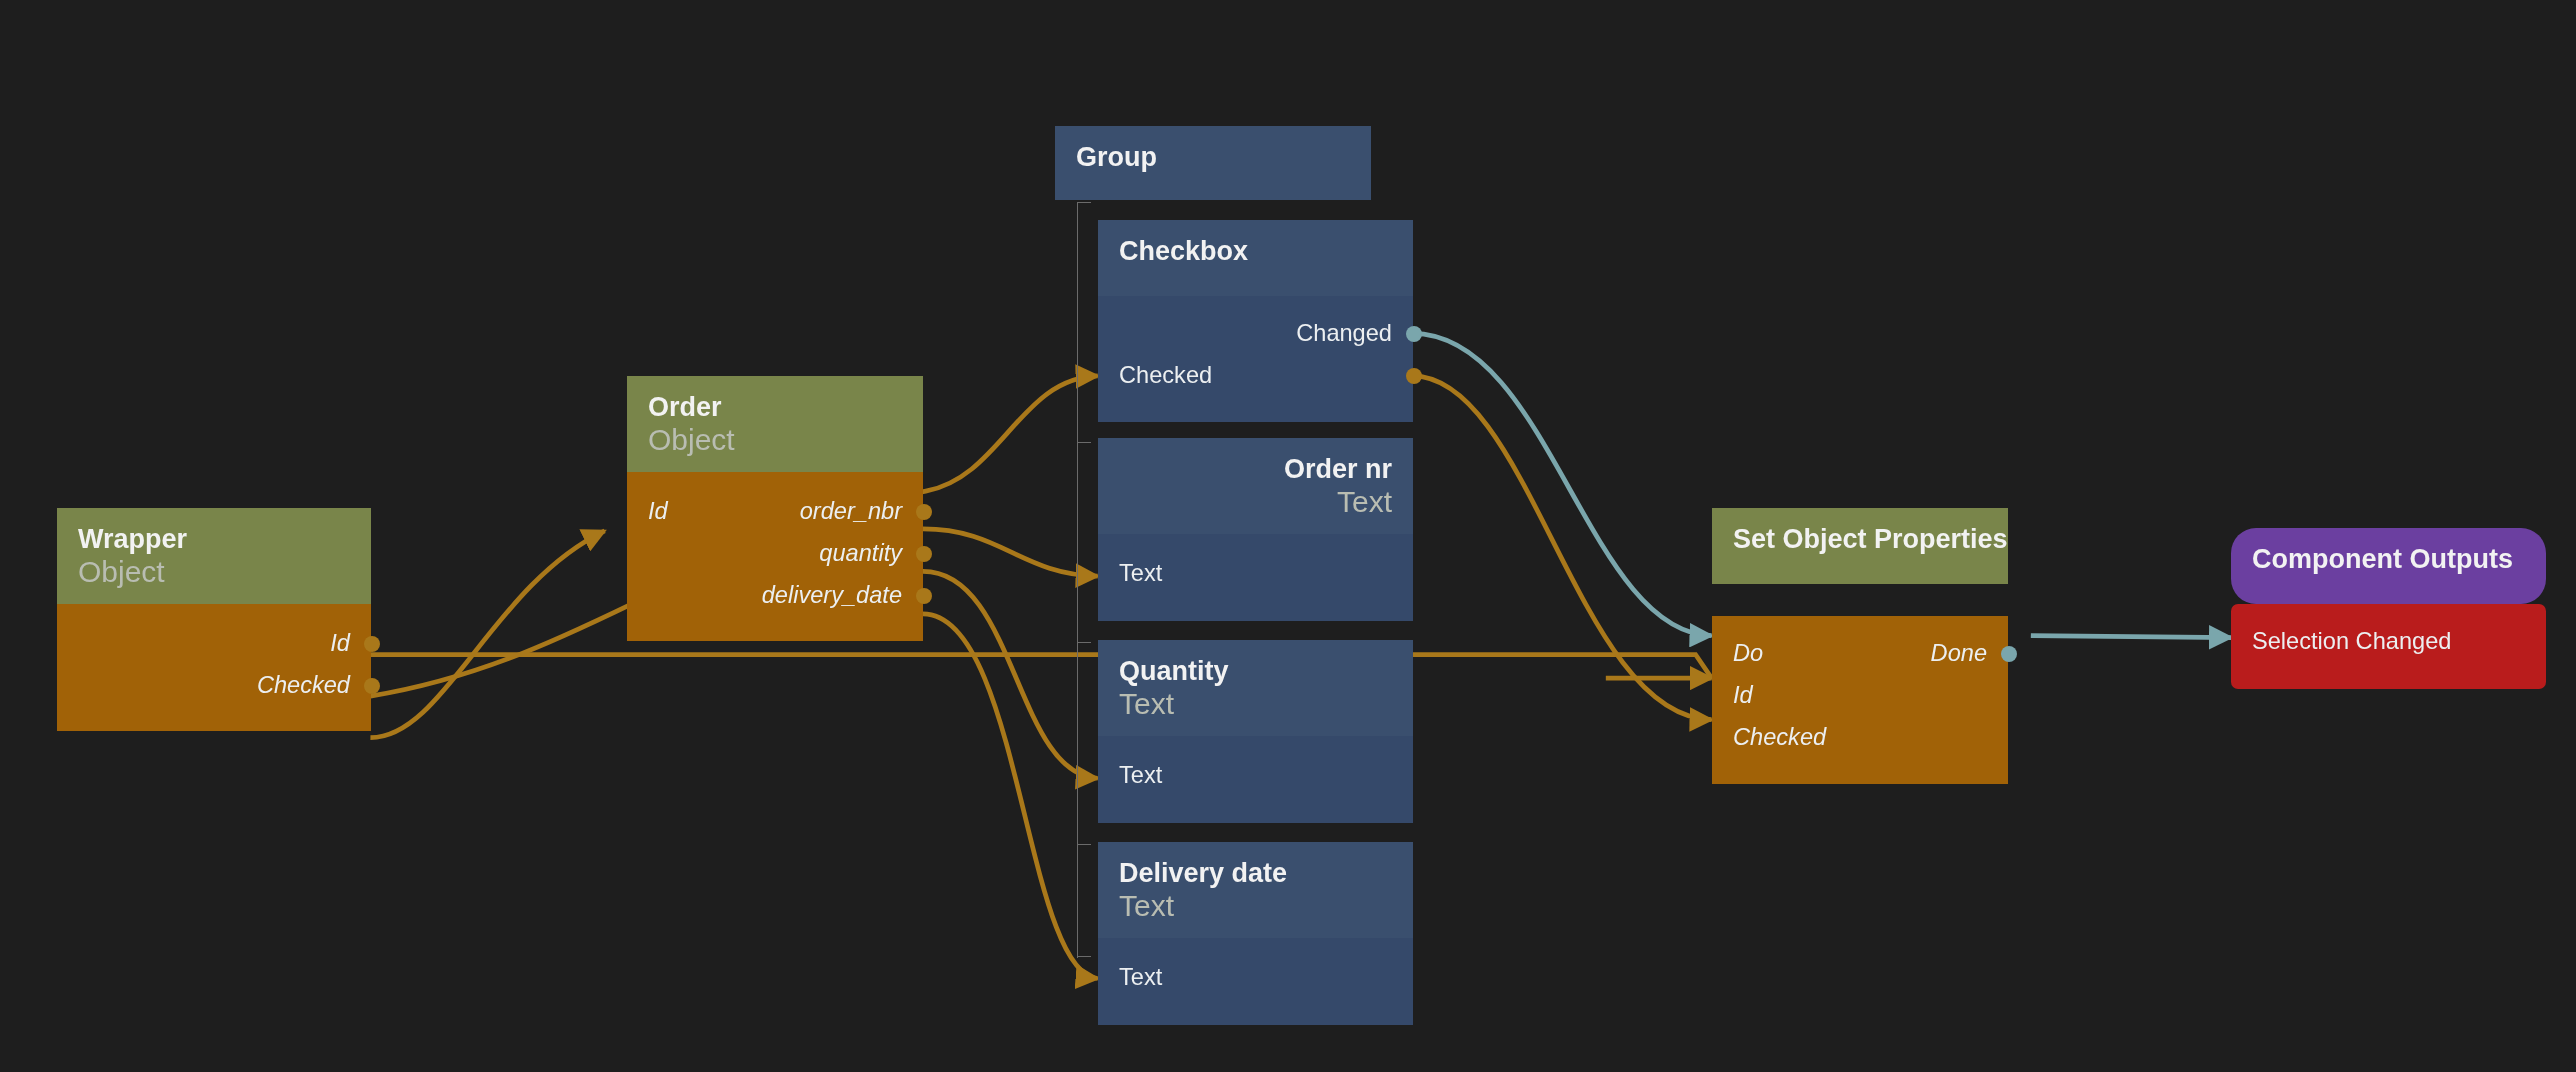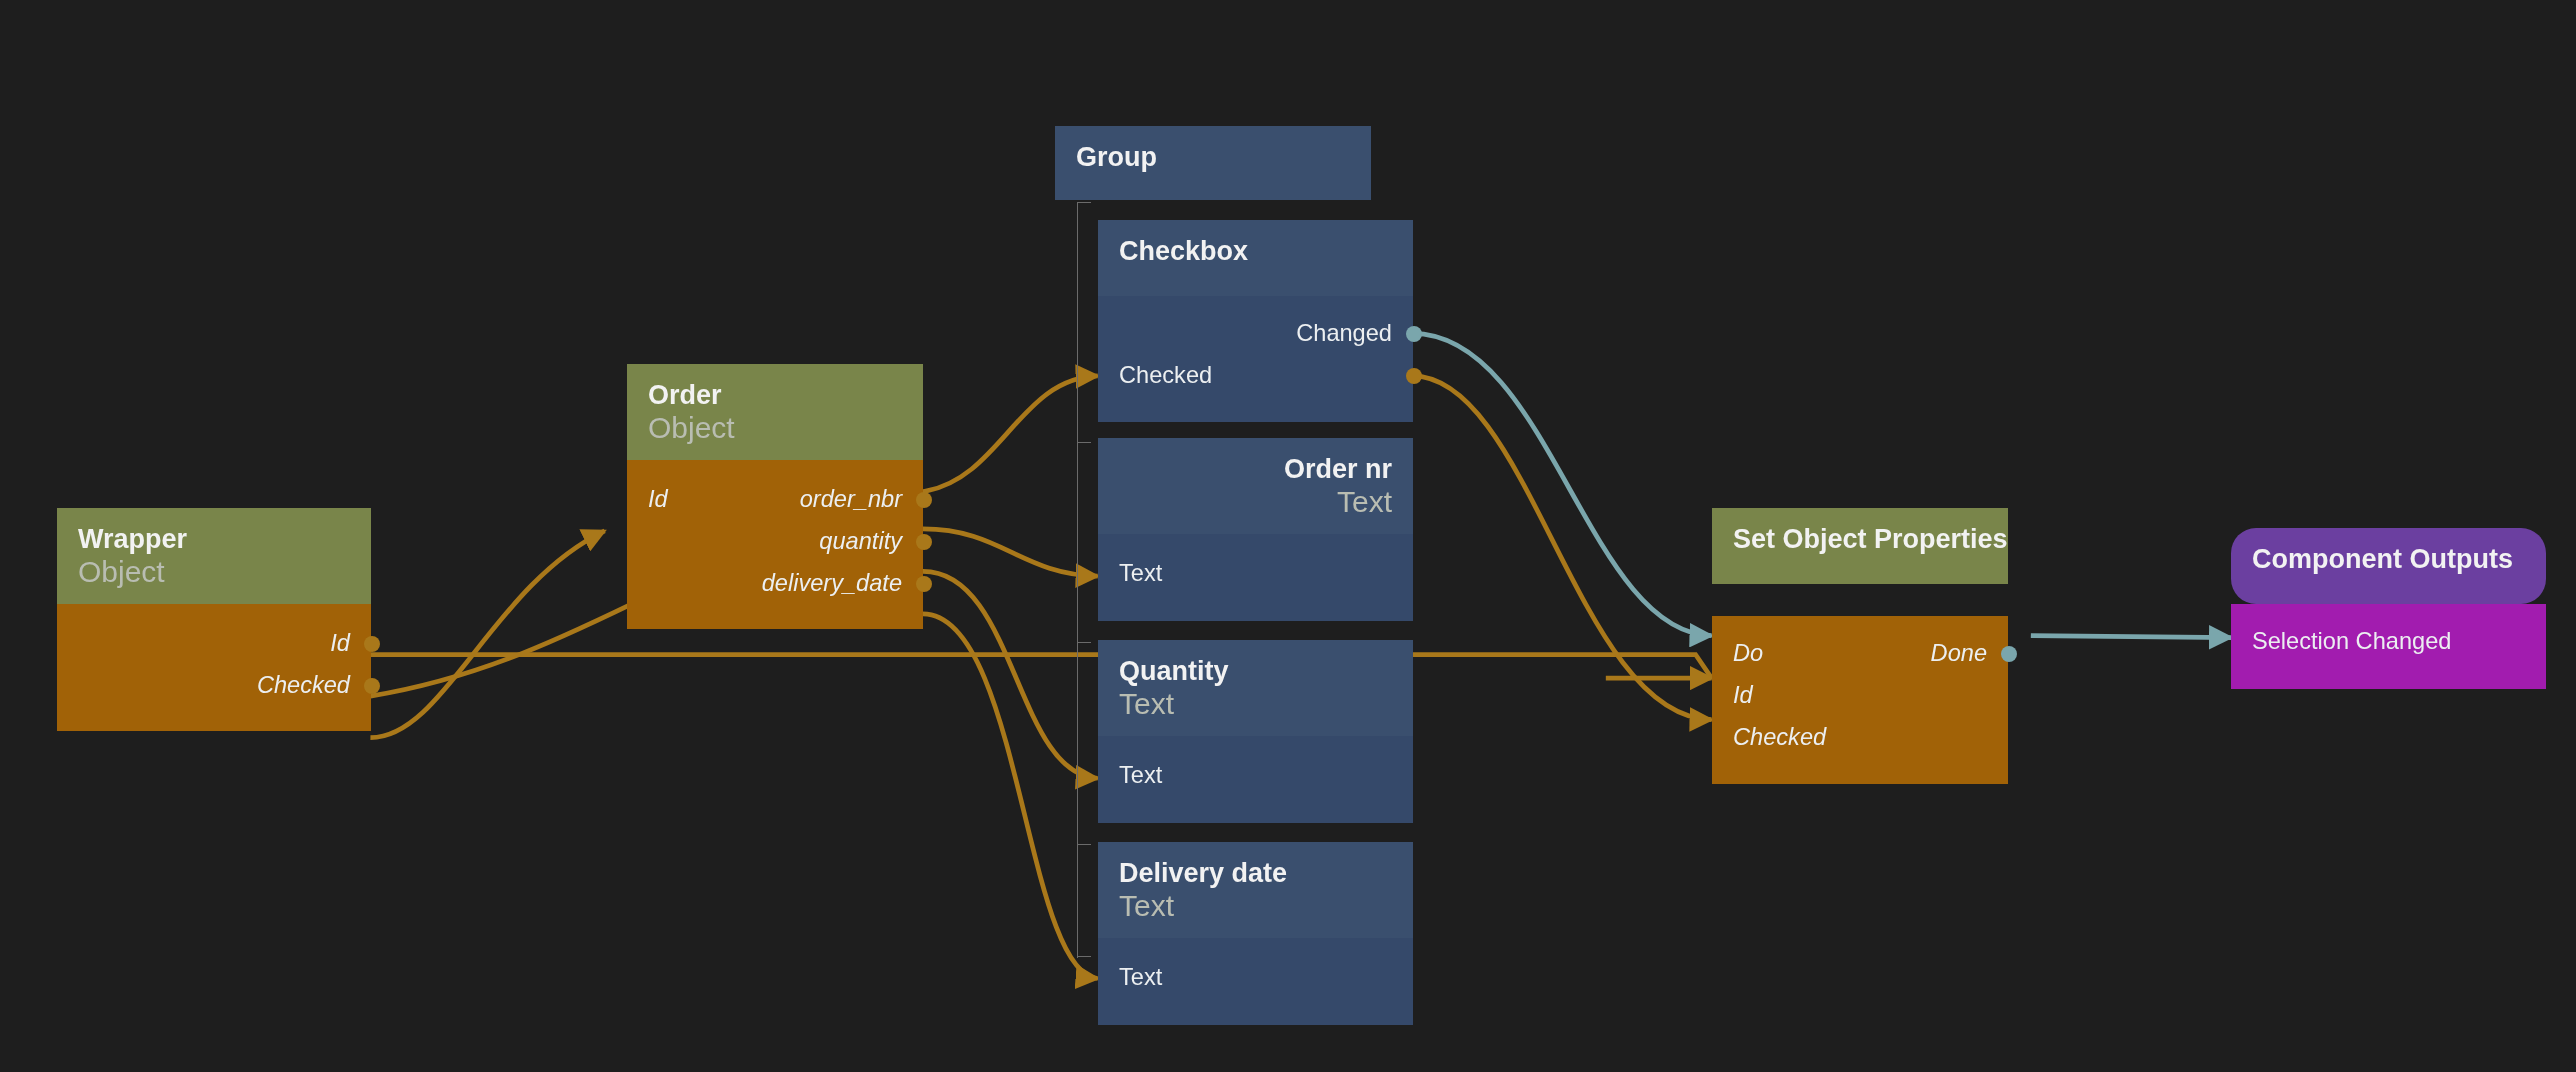"Order" div.node { top: 364px -> 376px }
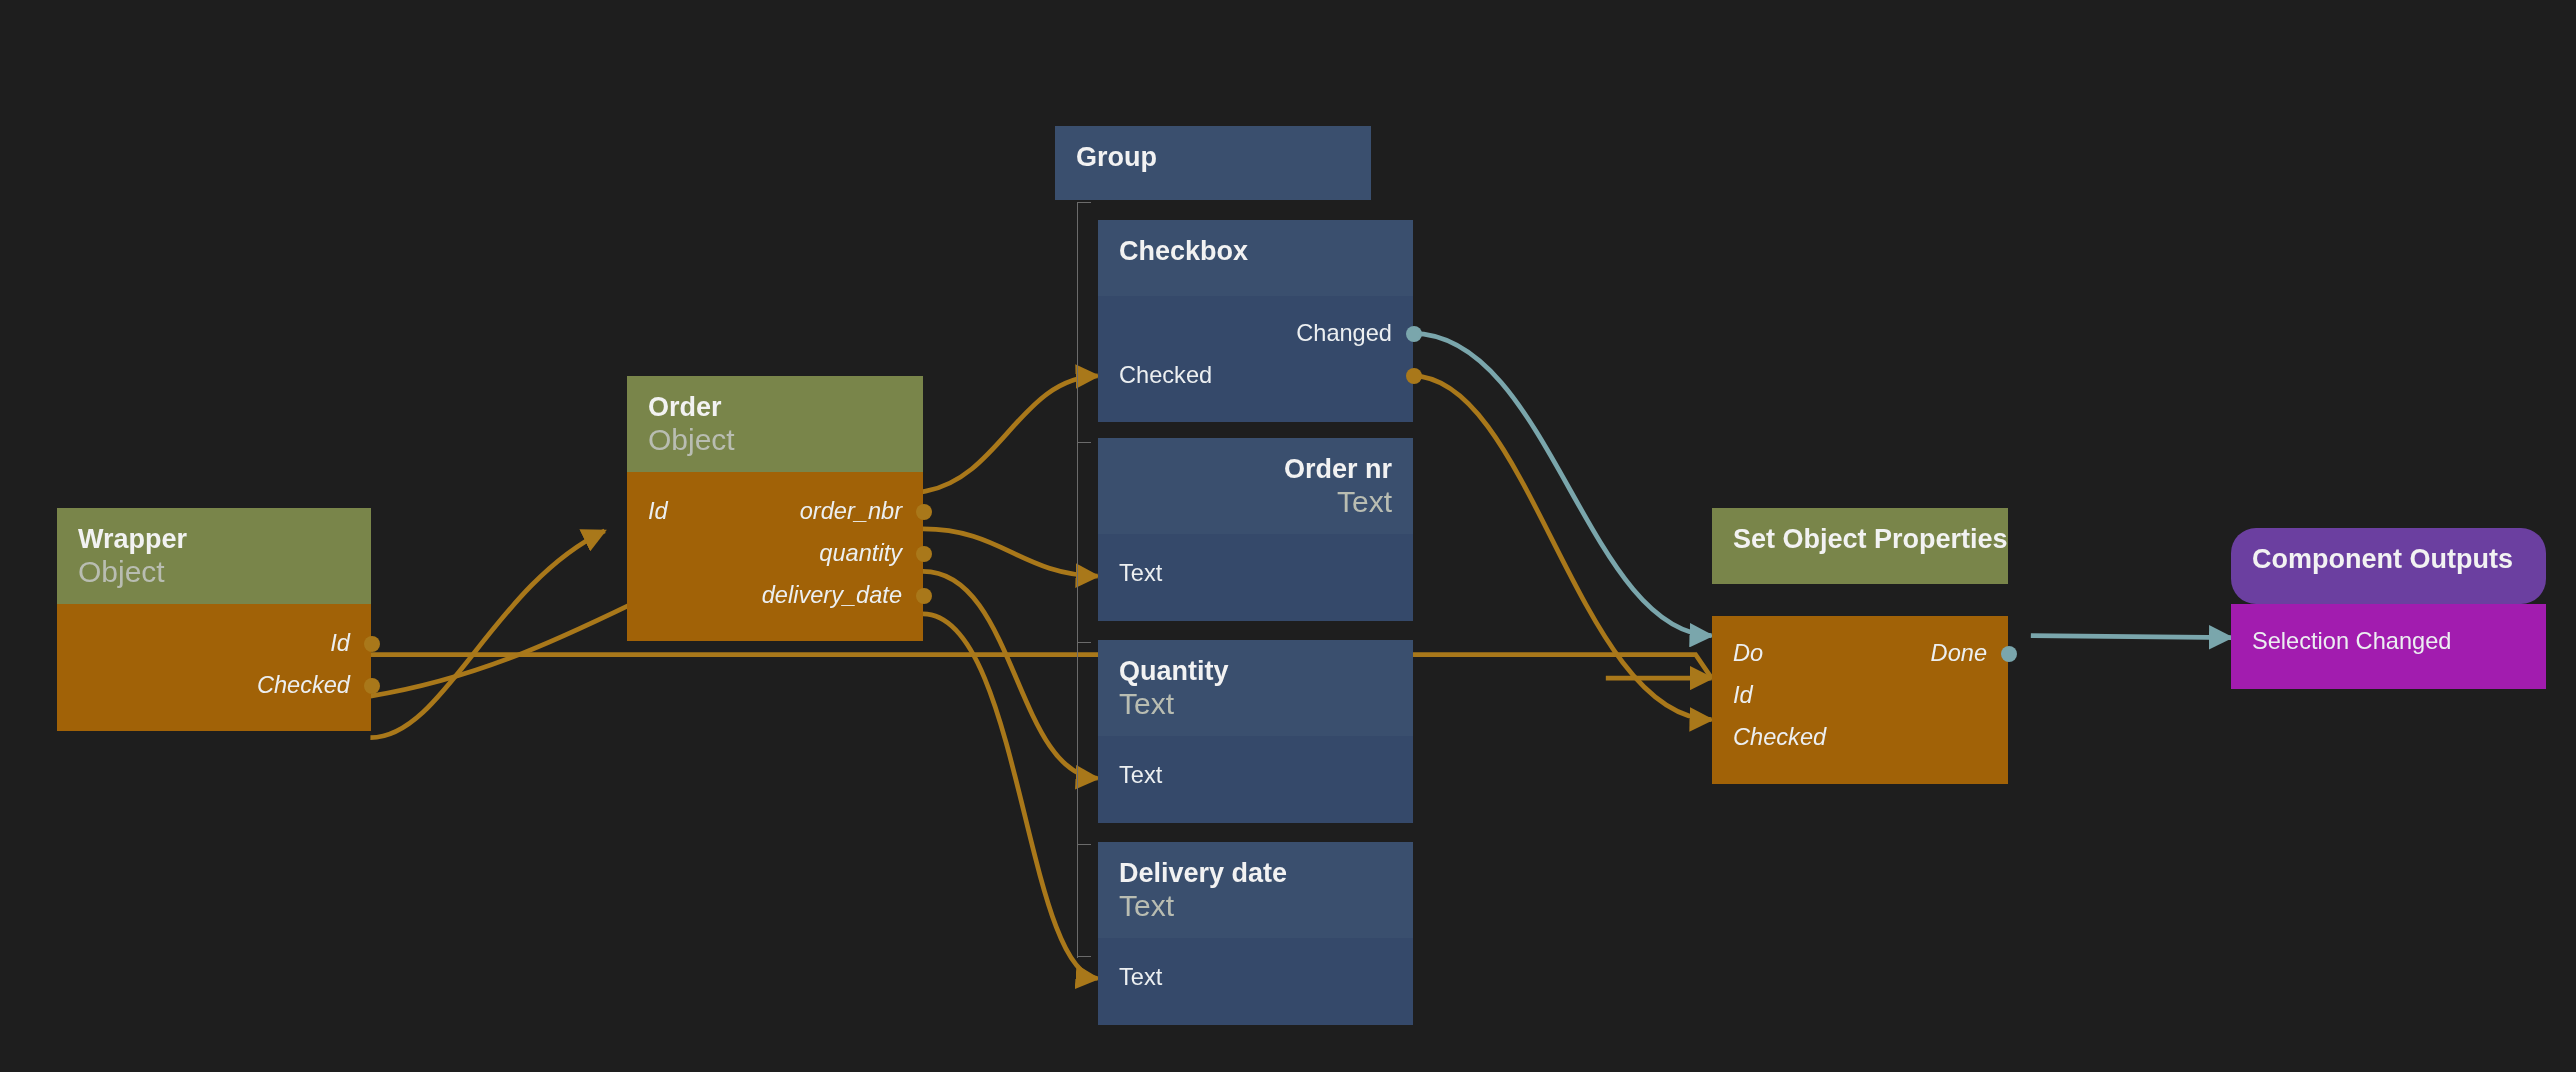"Selection Changed" .purple .node-body { background: #a21caf -> #b91c1c; border-radius: none -> 7px }
